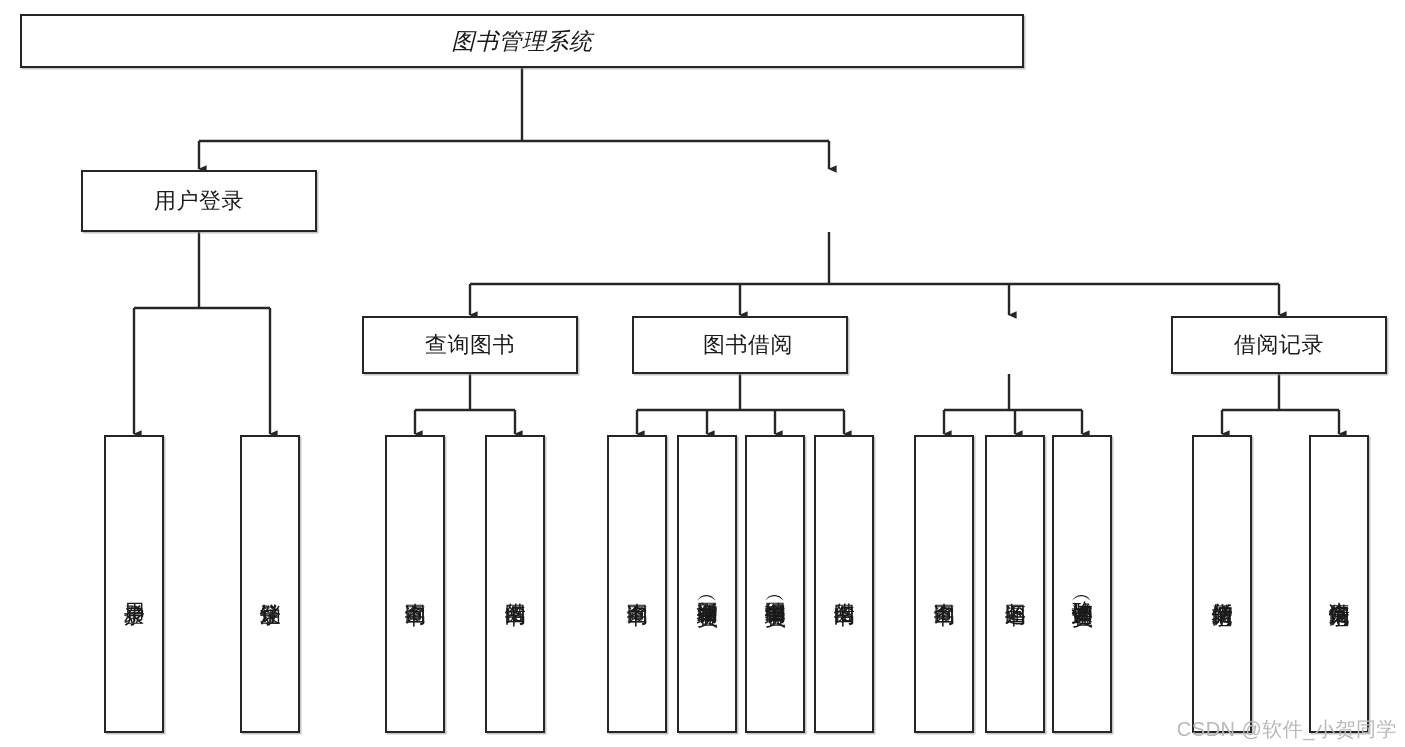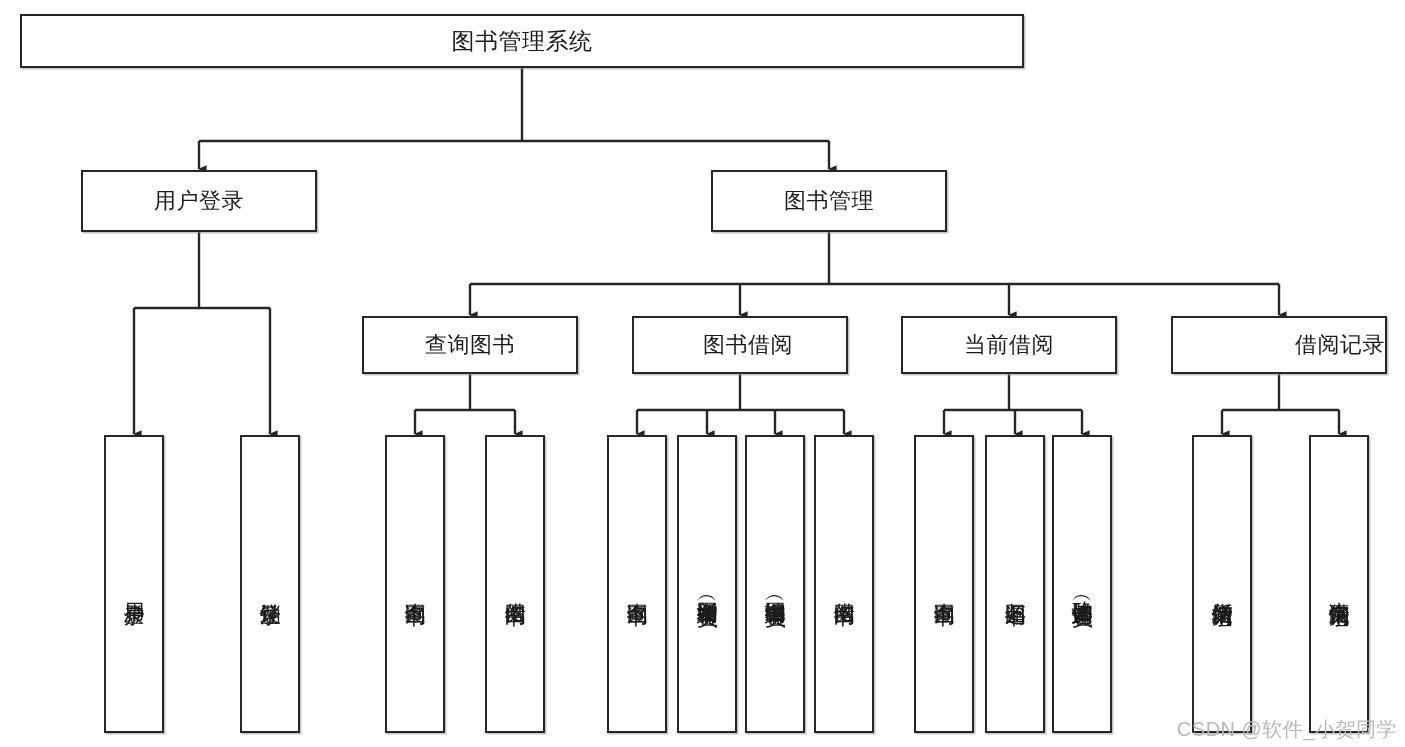"图书管理系统" .node.root .node-label { font-style: none -> italic }
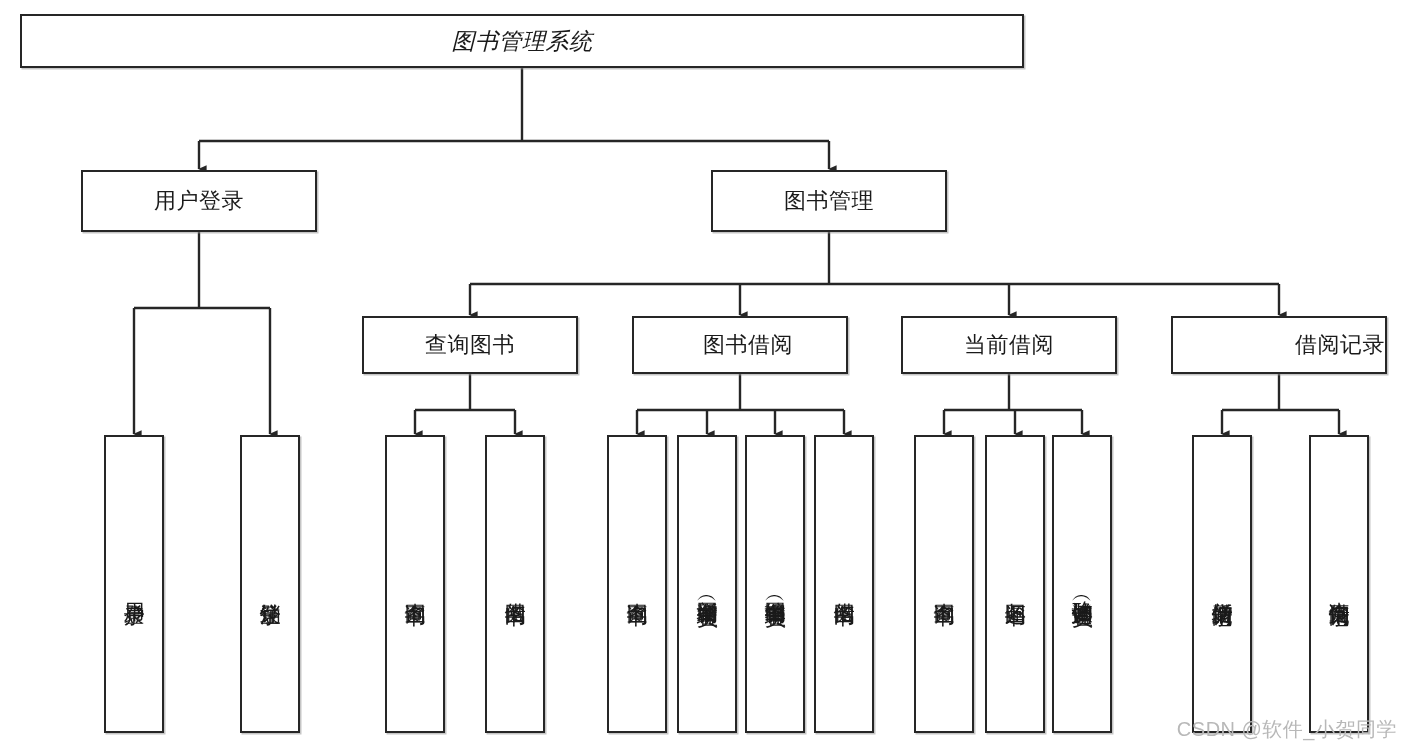"图书管理" div.node { html: <div> <span>图书管理</span> </div> -> none }
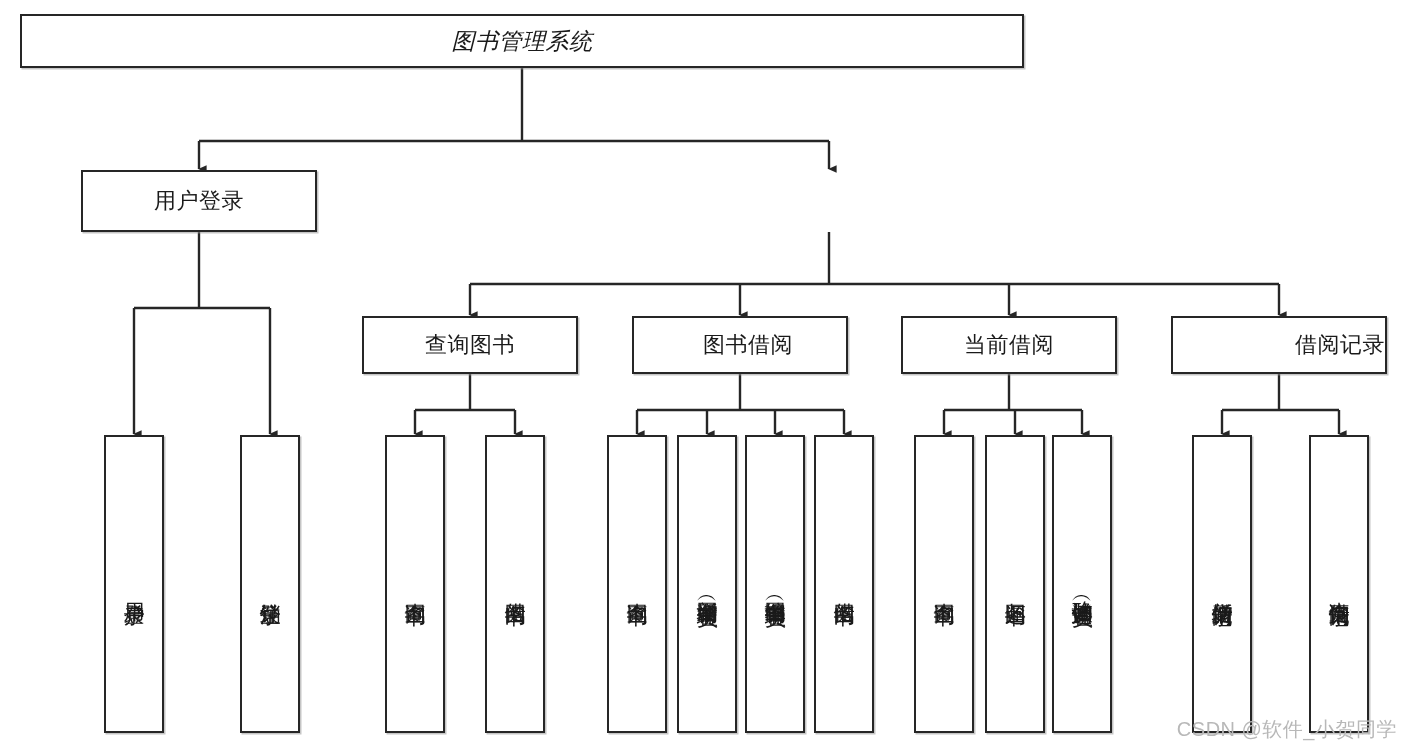"当前借阅" div.node { html: <div> <span>当前借阅</span> </div> -> none }
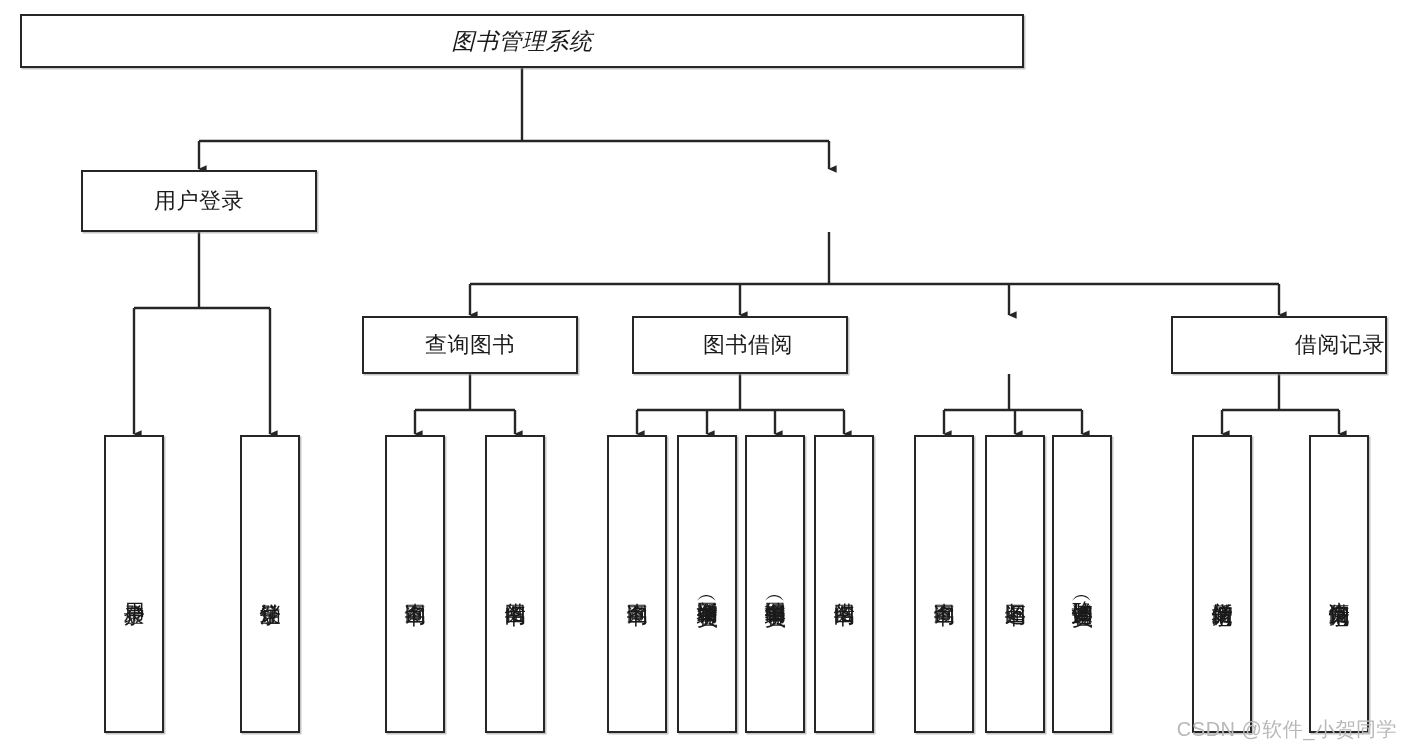"借阅记录" div.node { justify-content: flex-end -> none }
